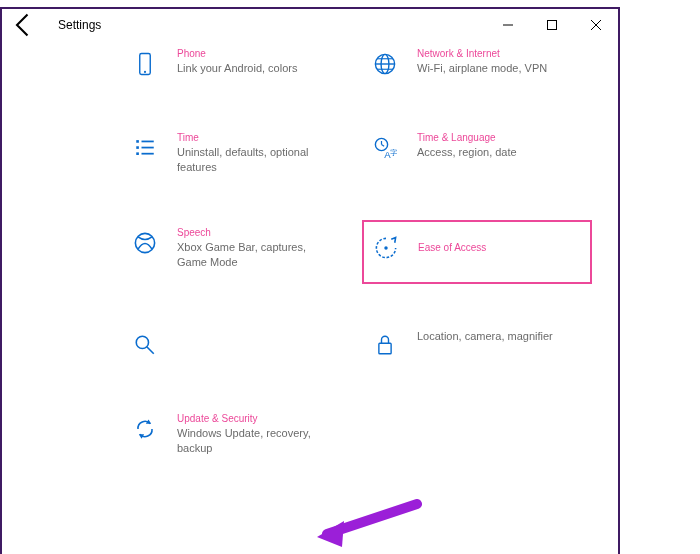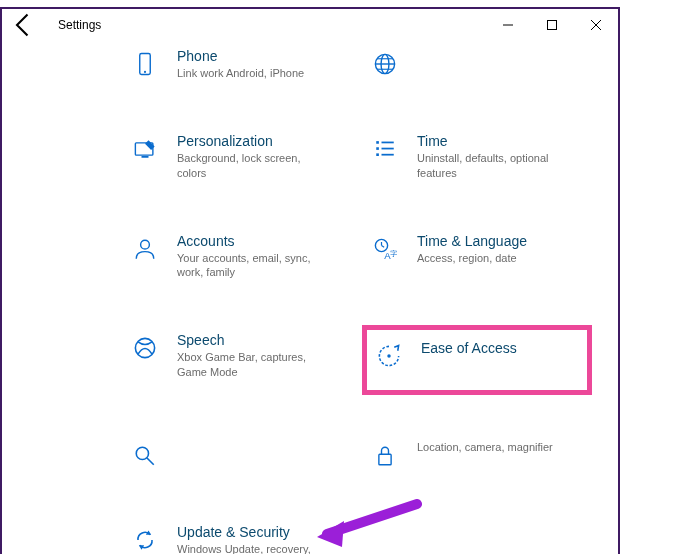"Phone" .tile-title { color: #0c4a6e -> #ec4899; font-size: 14px -> 10px }
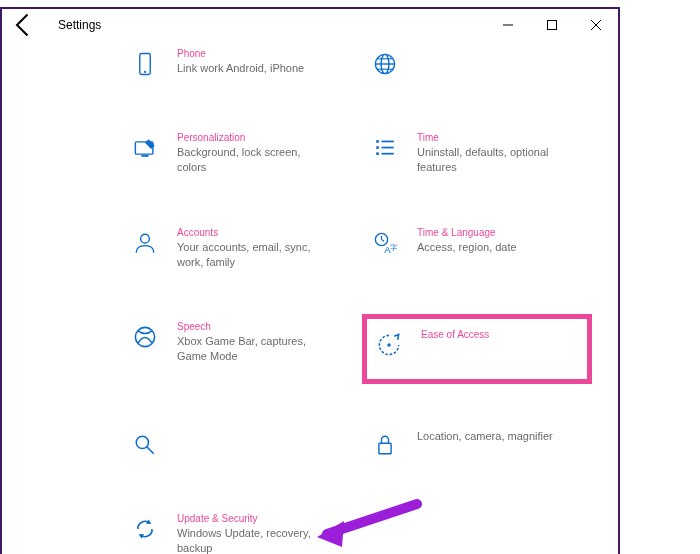"Network & Internet" div.tile-text { html: none -> <div> <div>Network &amp; Internet</div> <div>Wi-Fi, airplane mode, VPN</div> </div> }
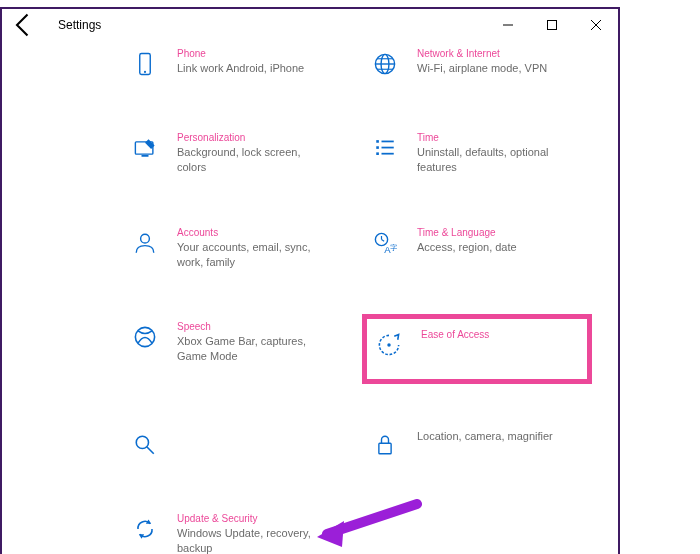"Link work Android, iPhone" div.tile-desc { text: work Android, iPhone -> your Android, colors }
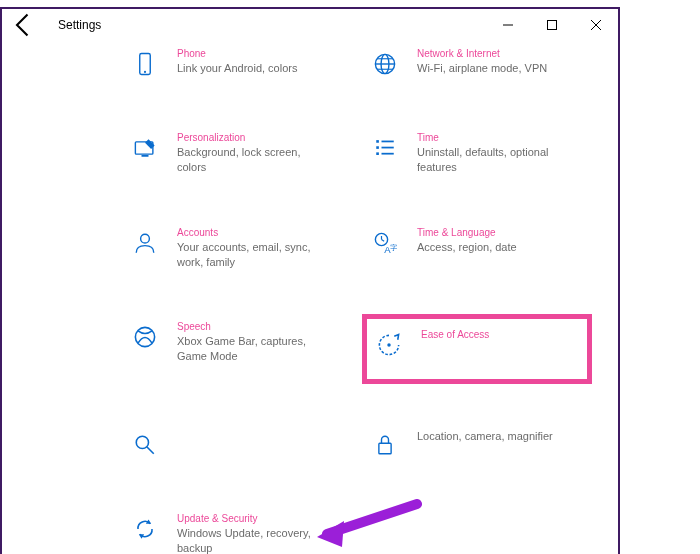"Personalization" div.tile { html: <div> <div> <svg> <rect></rect> <path></path> <rect></rect> </svg> </div> <div> <div>Personalization</div> <div>Background, lock screen, colors</div> </div> </div> -> none }
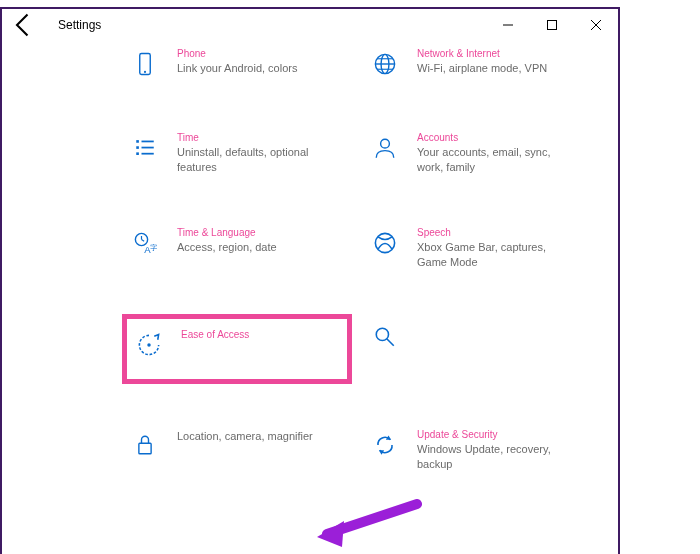"Accounts" div.tile { html: <div> <div> <svg> <circle></circle> <path></path> </svg> </div> <div> <div>Accounts</div> <div>Your accounts, email, sync, work, family</div> </div> </div> -> none }
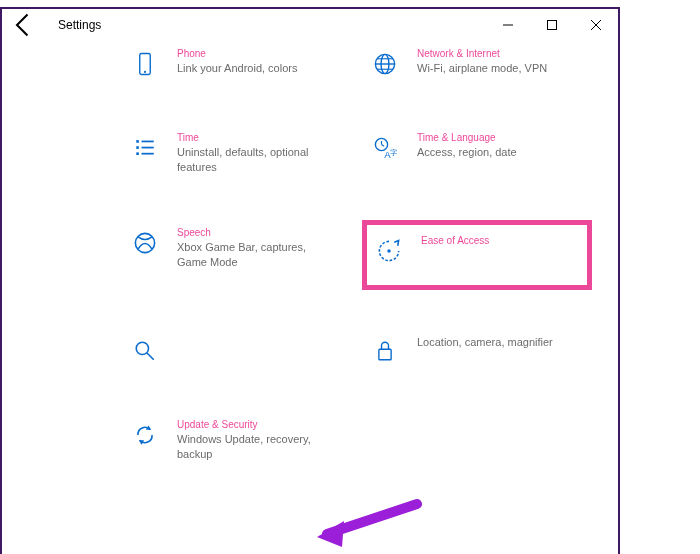"Ease of Access" .tile.selected { align-items: none -> center; border: 5px solid #ec4899 -> 2px solid #ec4899 }
